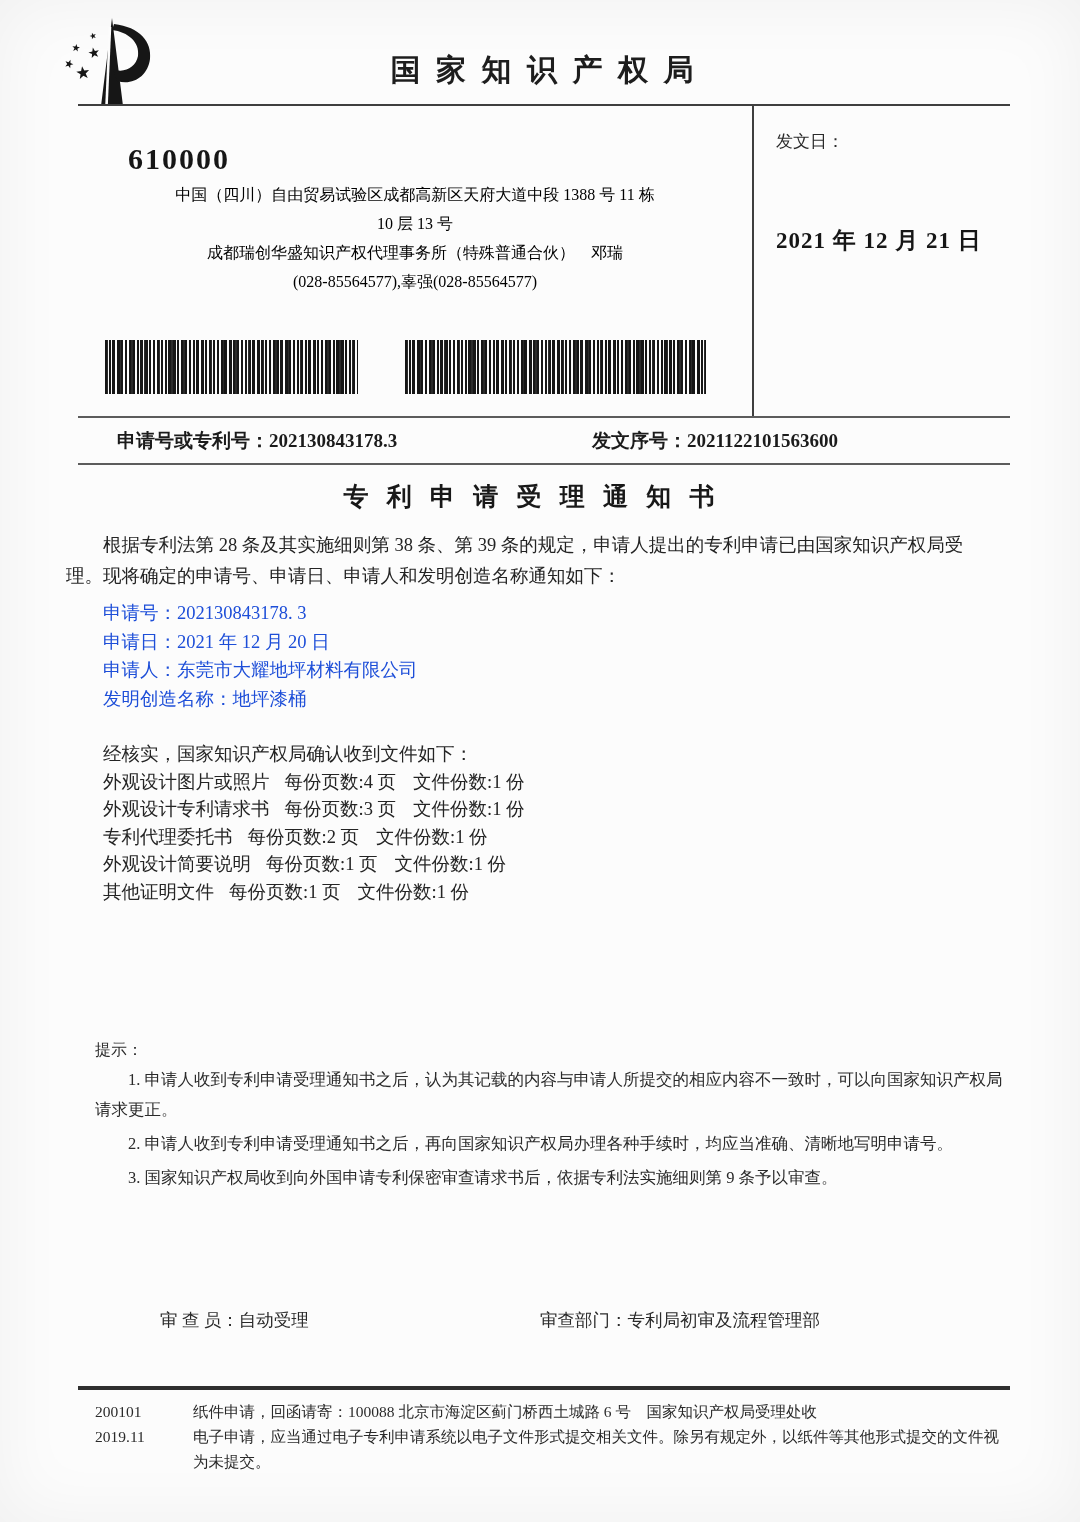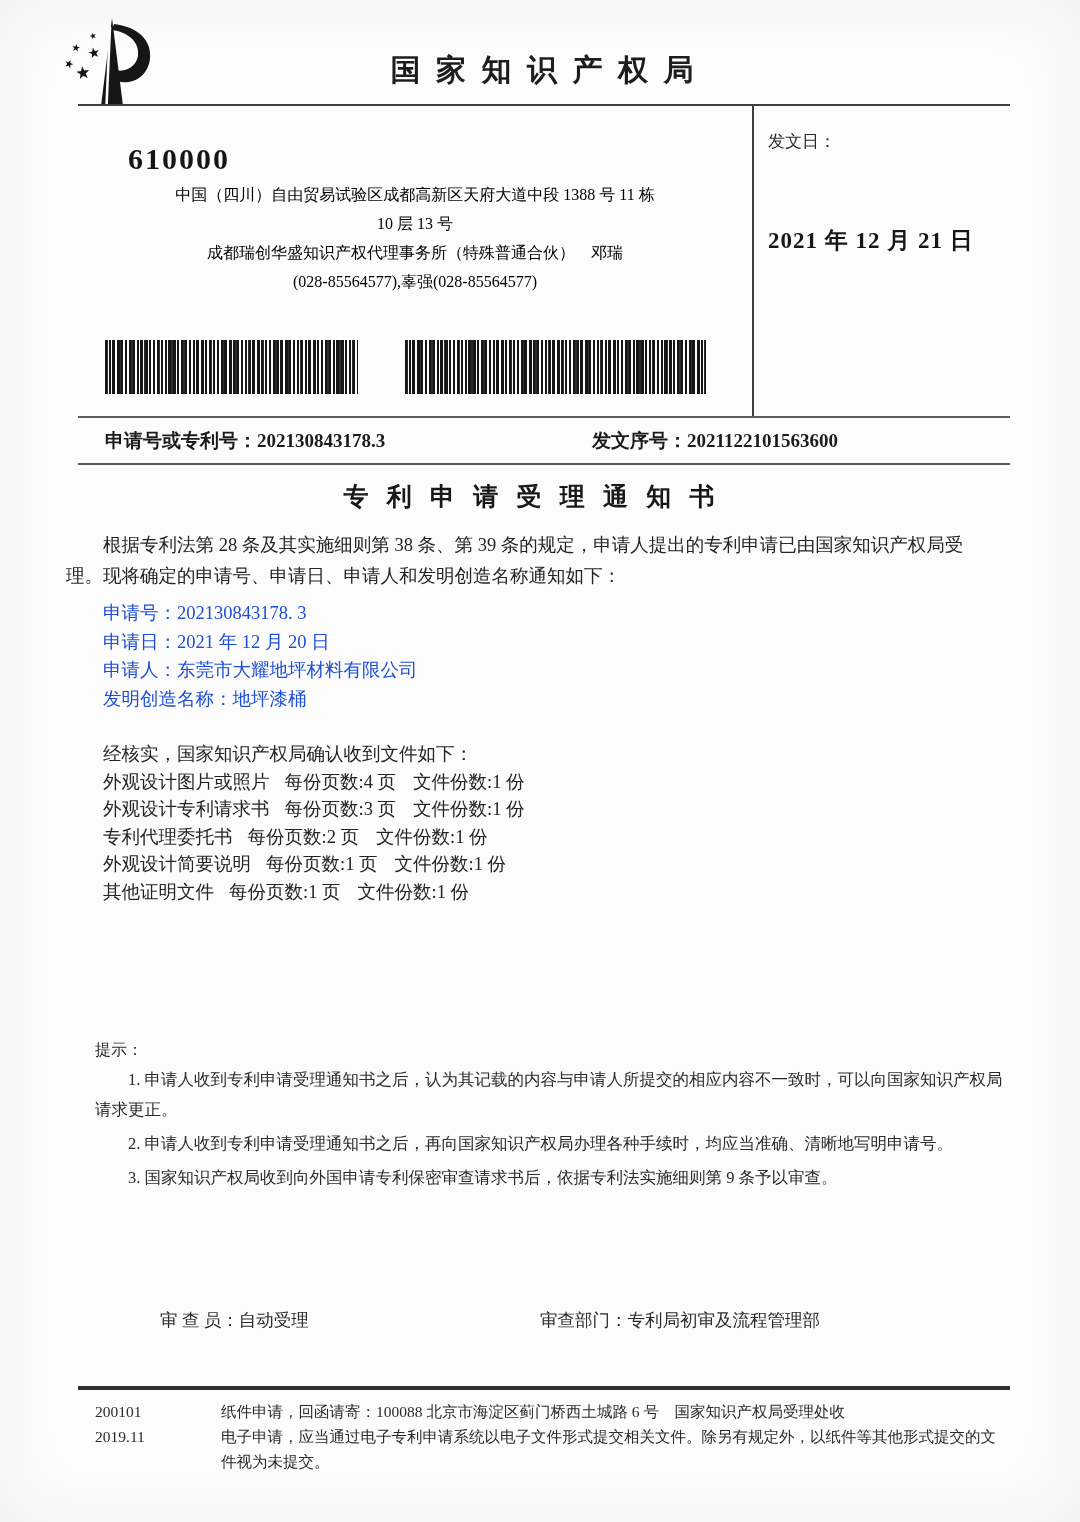"发文日：" .col-right { padding: 24px 0 0 14px -> 24px 0 0 22px }
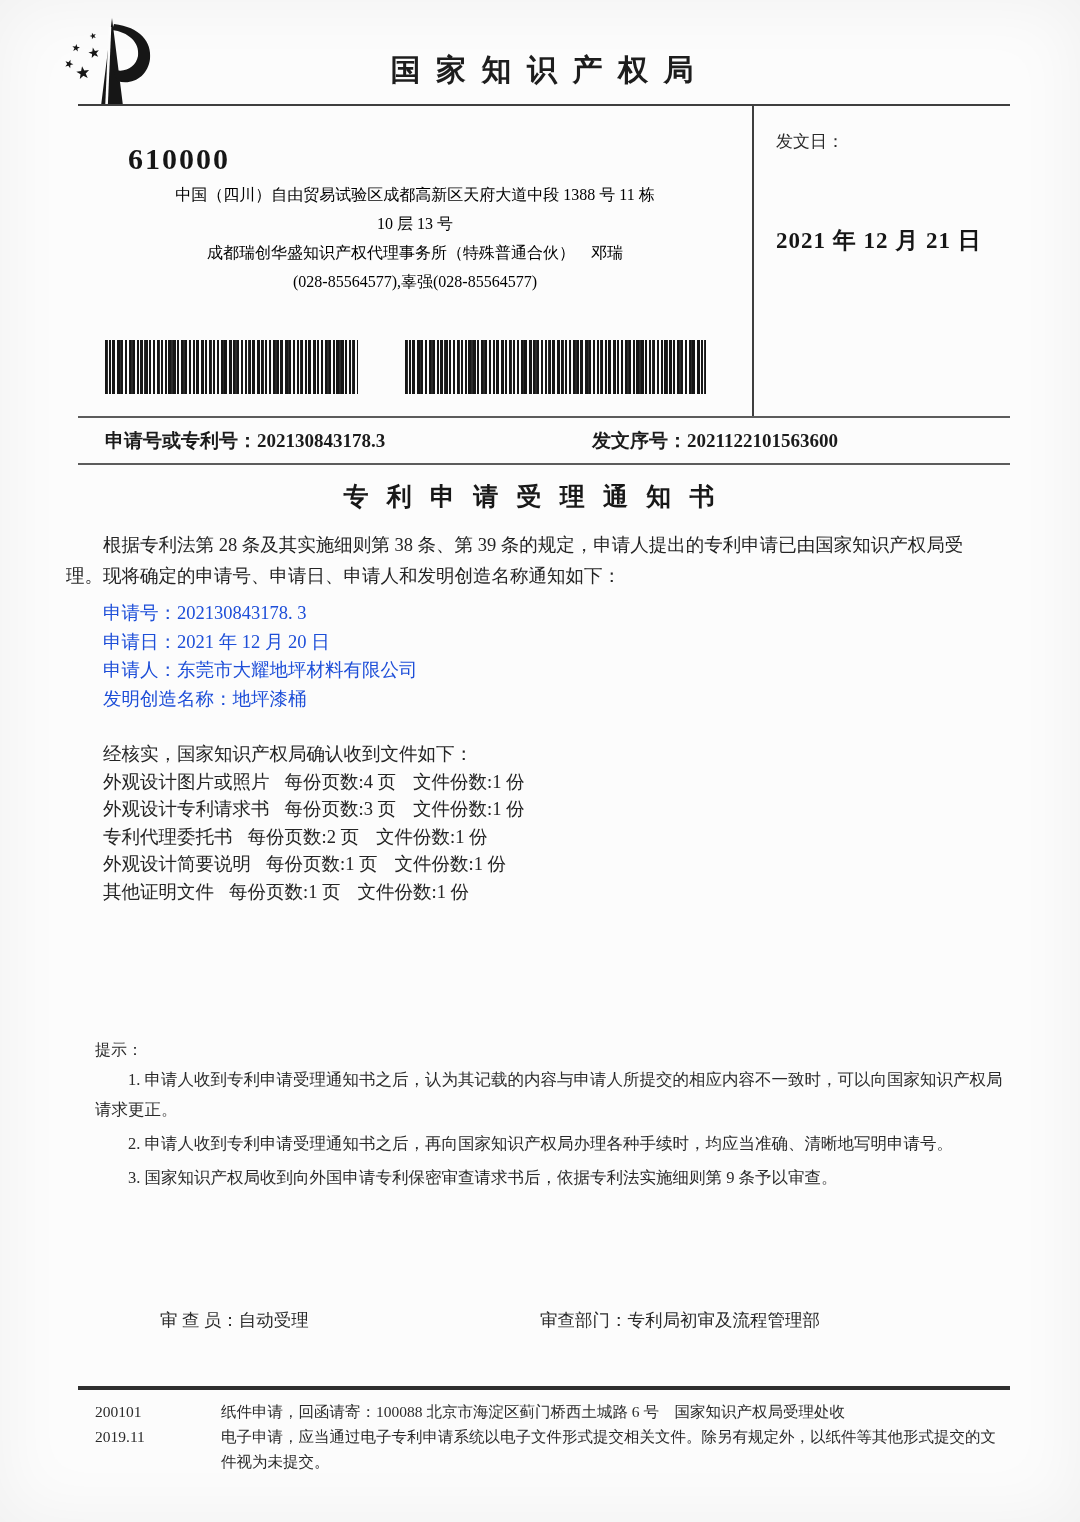"申请号或专利号：202130843178.3" .numrow .grp1 { margin-left: 27px -> 39px }
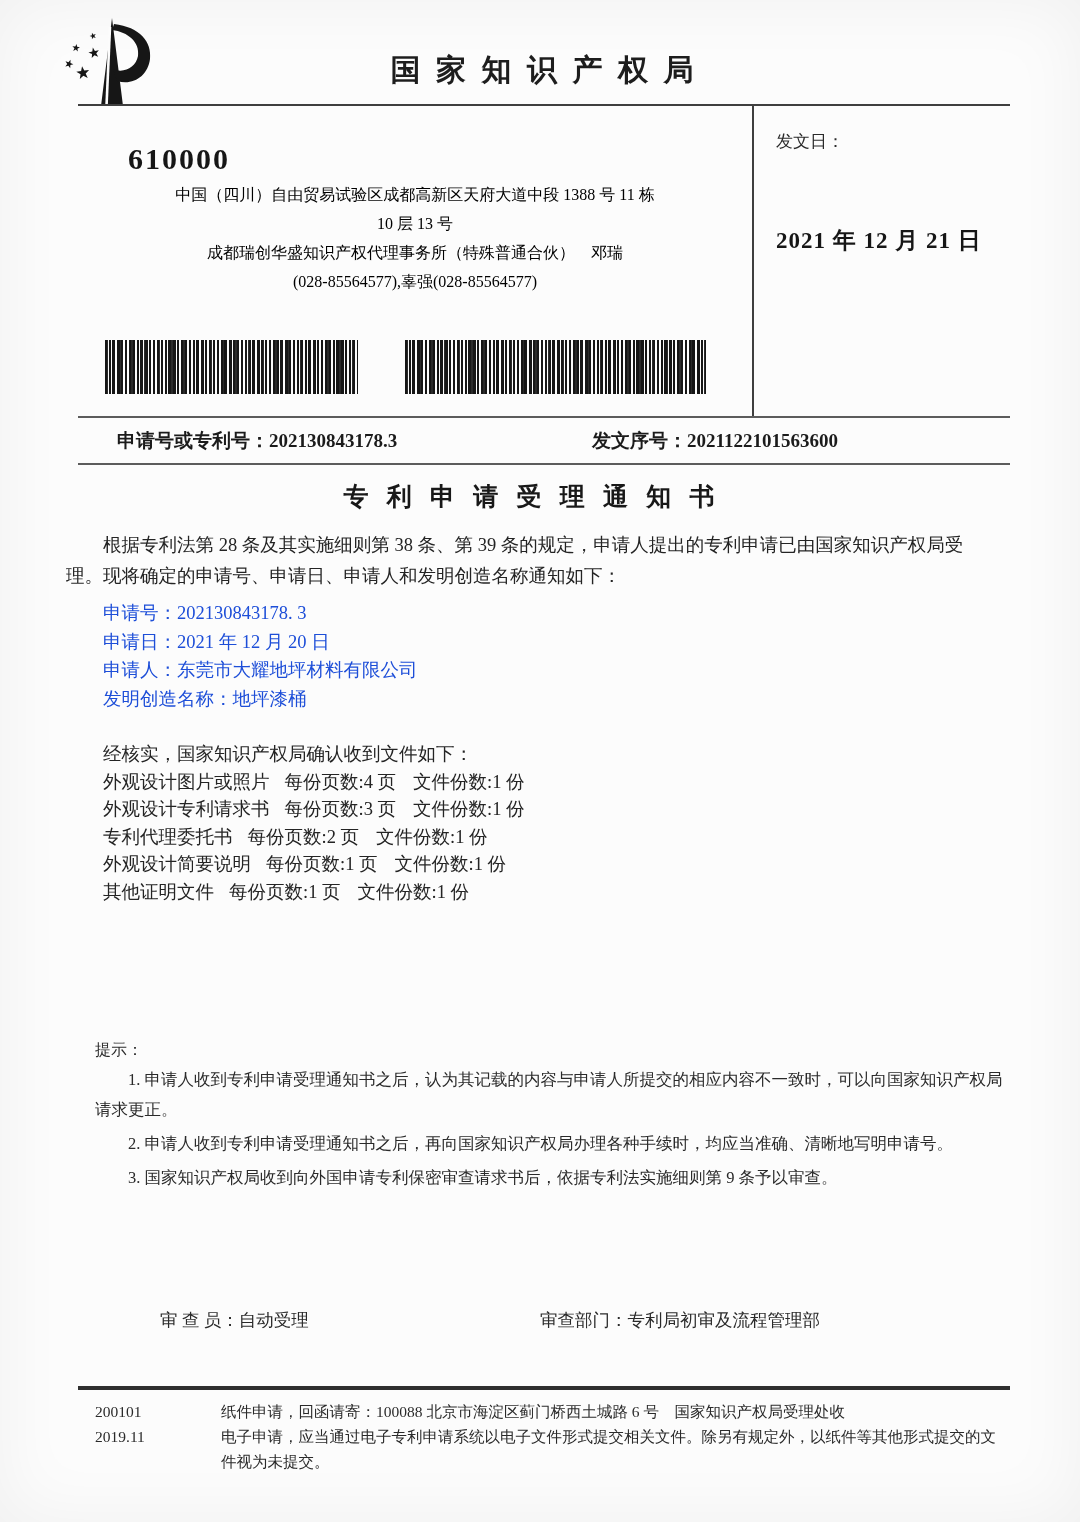"200101" .footer-rows { column-gap: 40px -> 12px }
